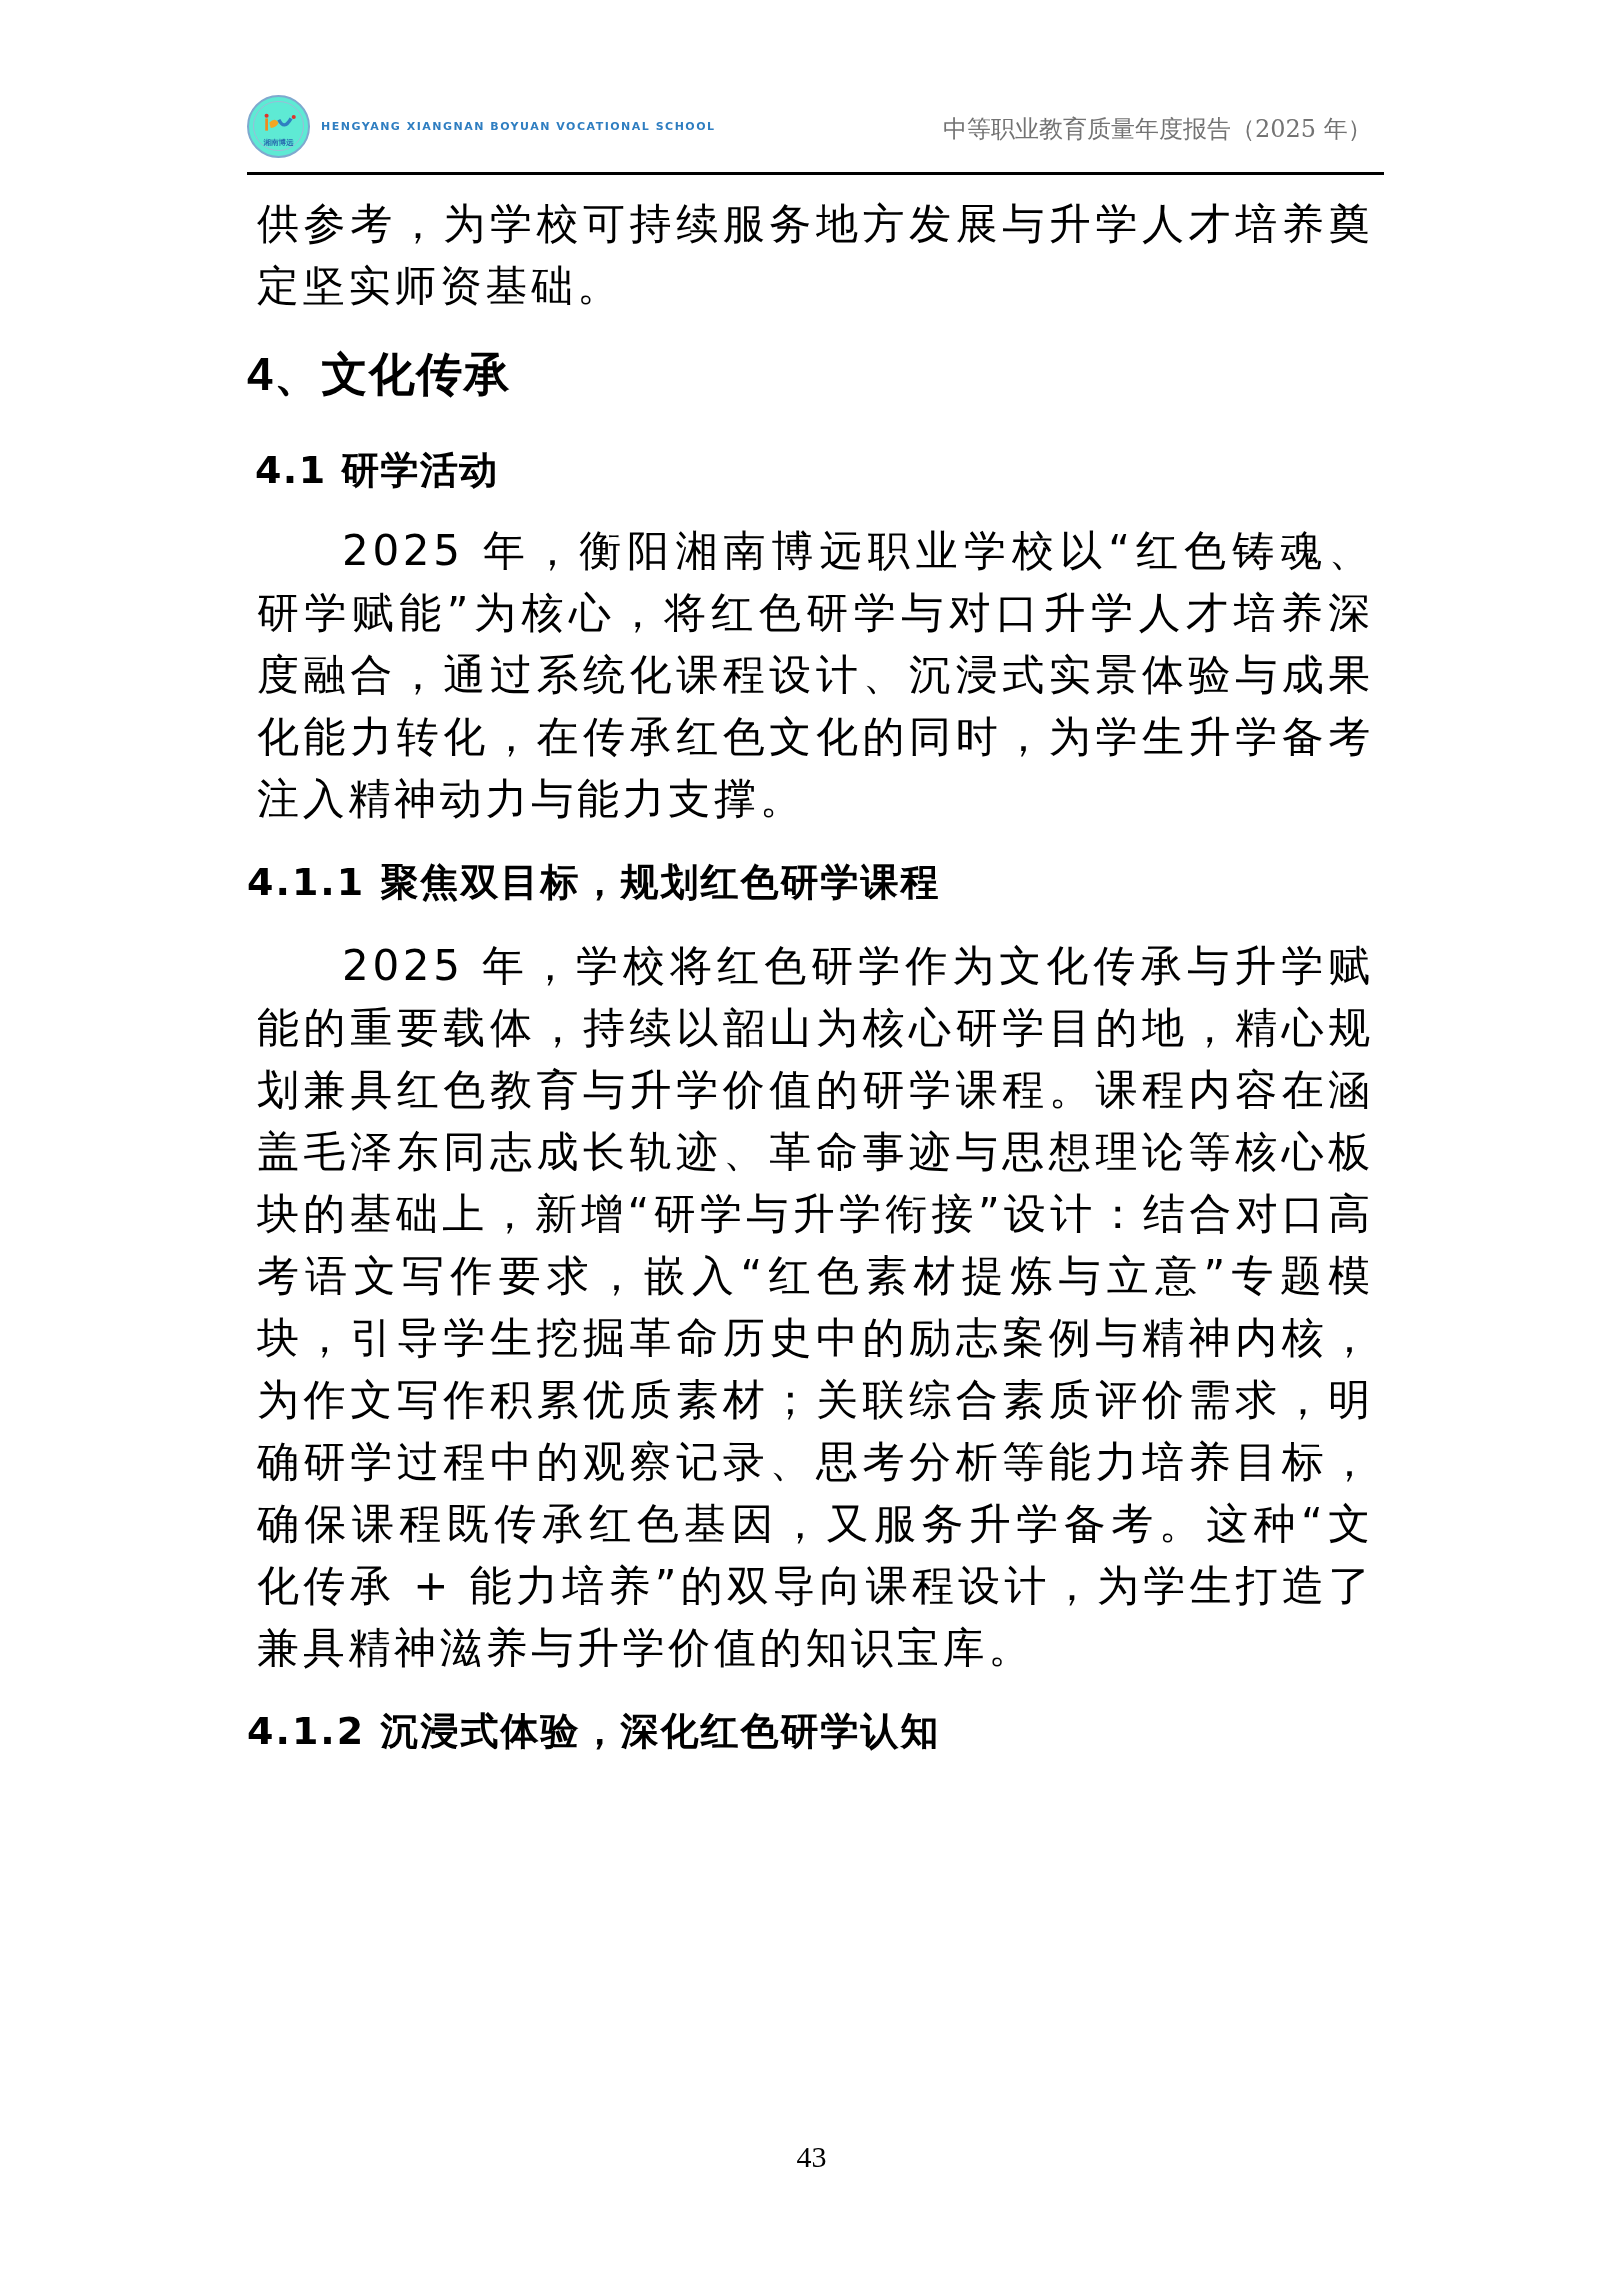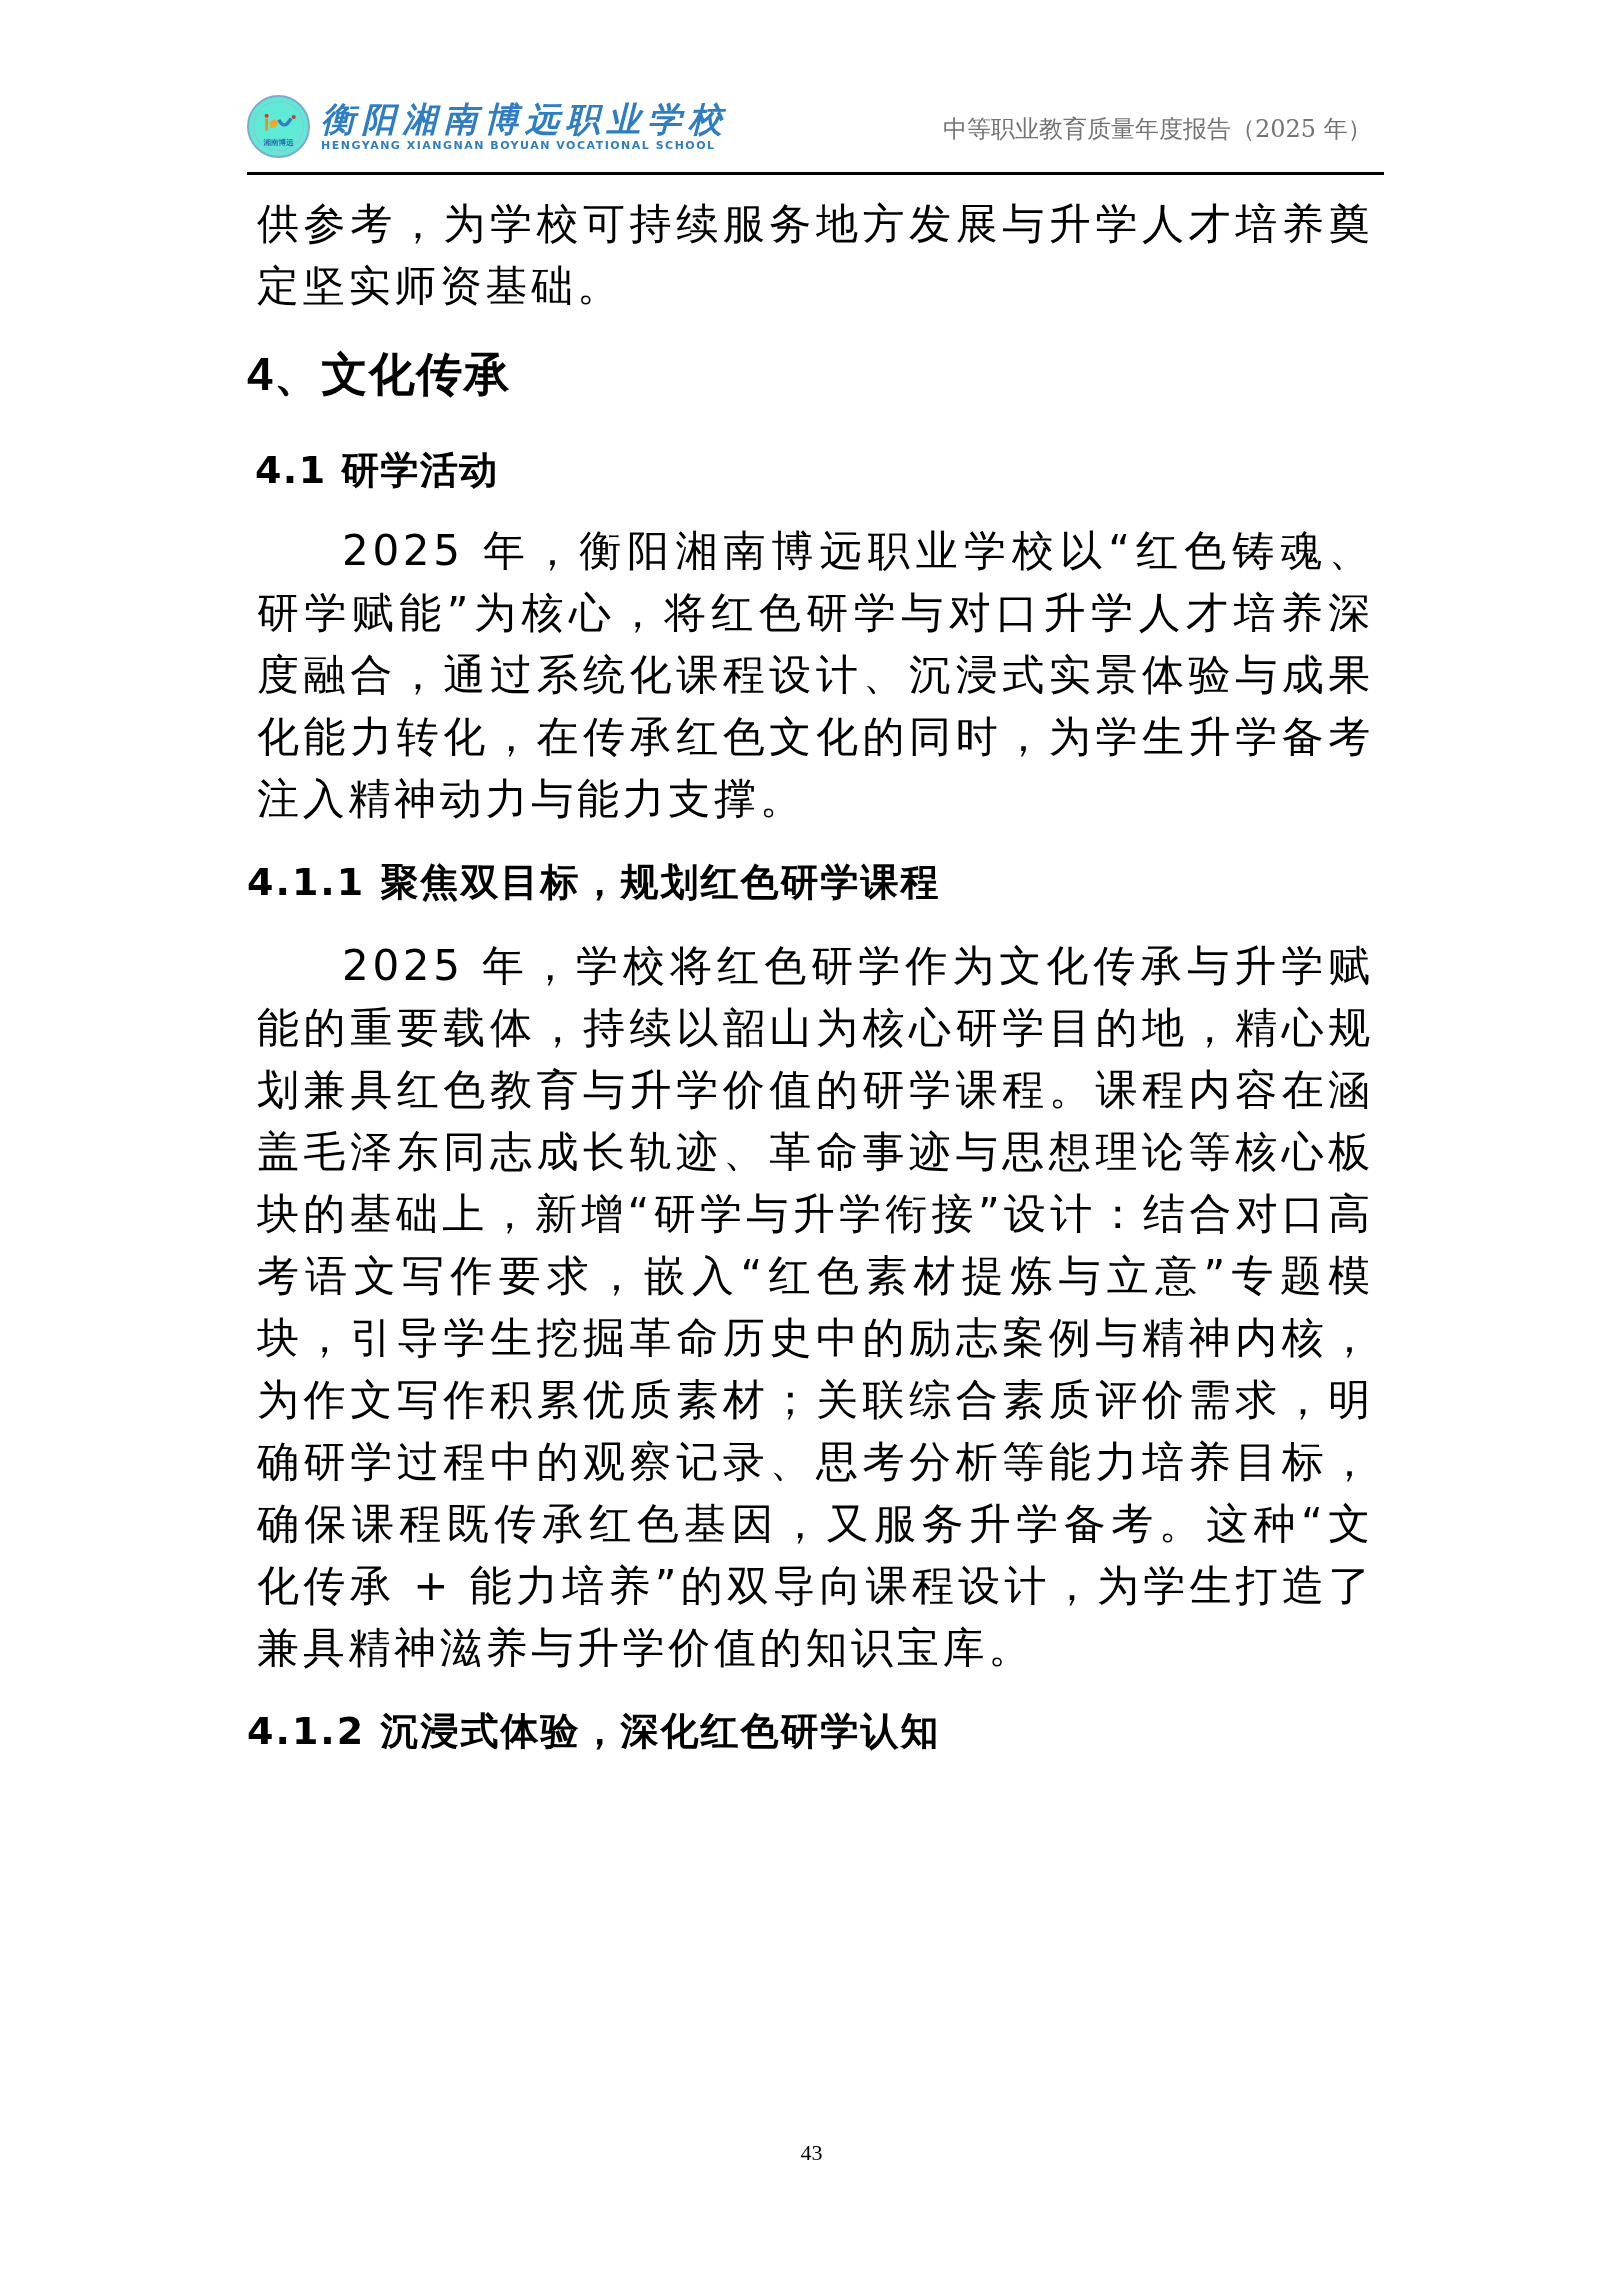"衡阳湘南博远职业学校" div.logo-cn { html: <div>衡阳湘南博远职业学校</div> -> none }
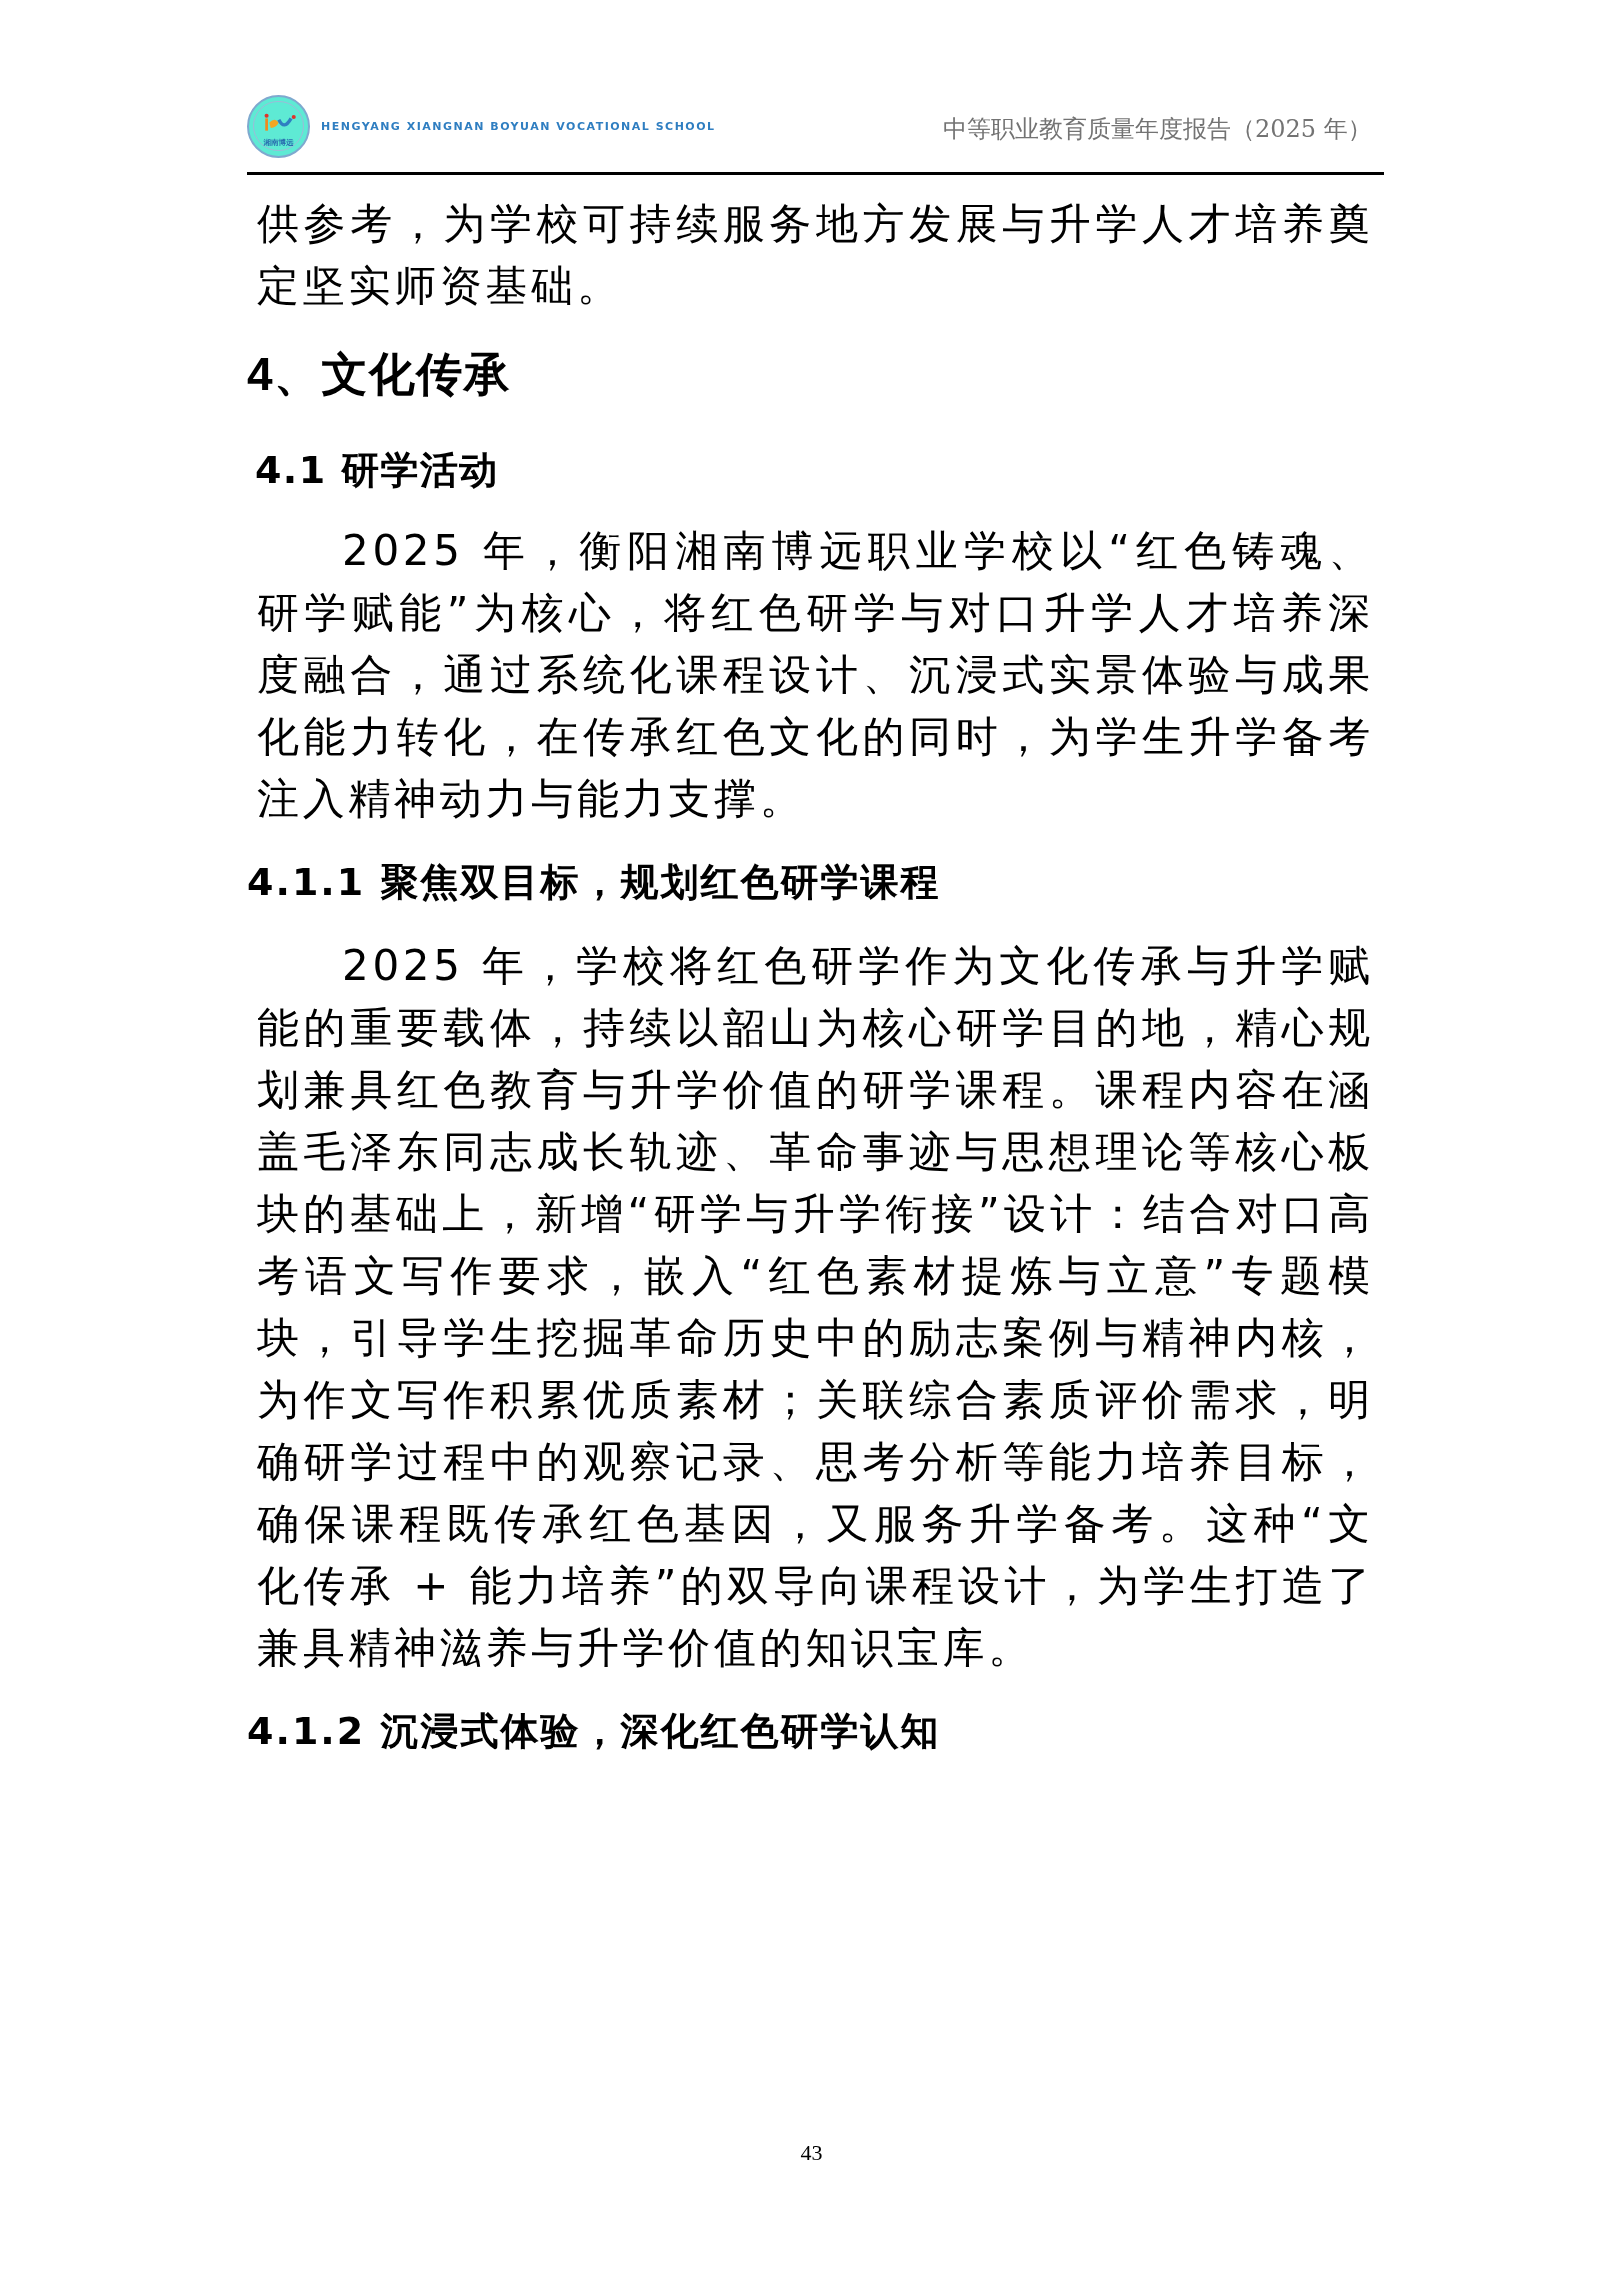"43" .page-num { font-size: 22px -> 30px }
